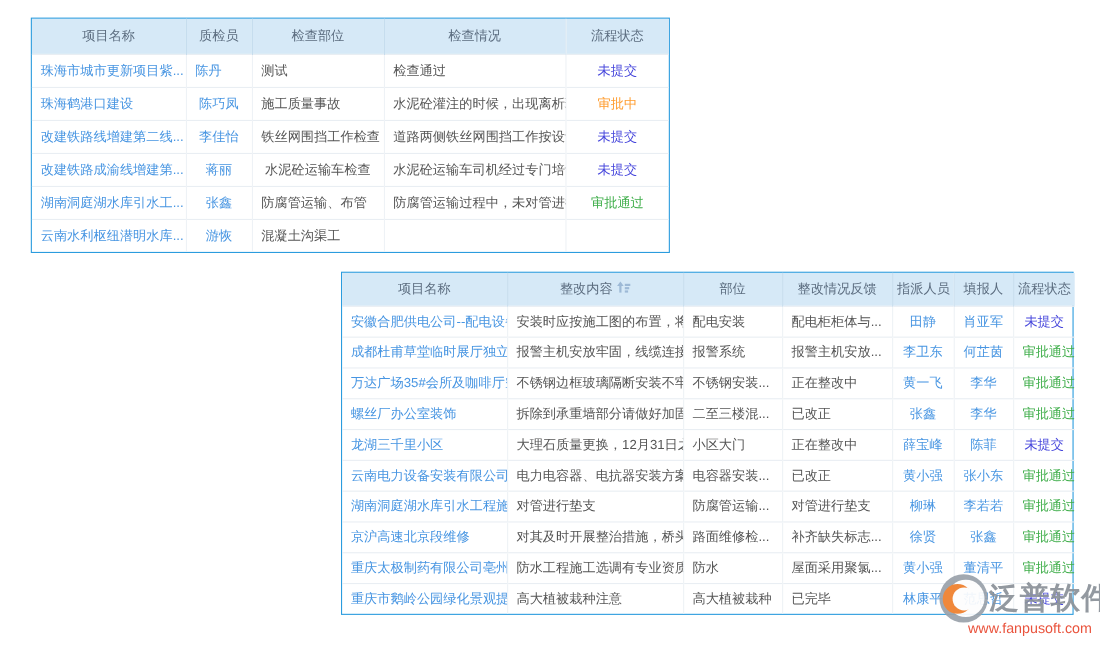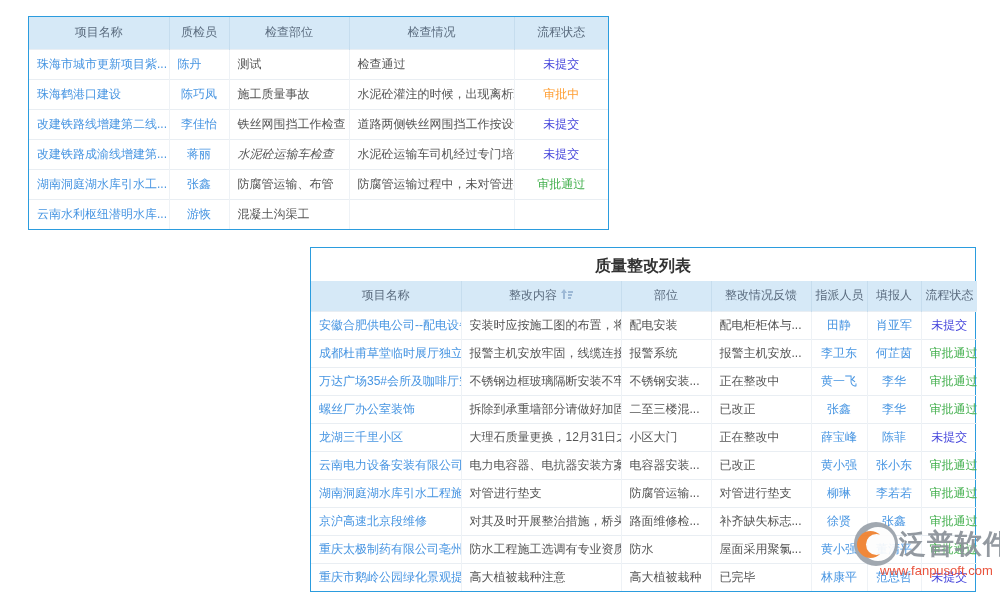"水泥砼运输车检查" td { font-style: italic -> none; text-align: left -> center }
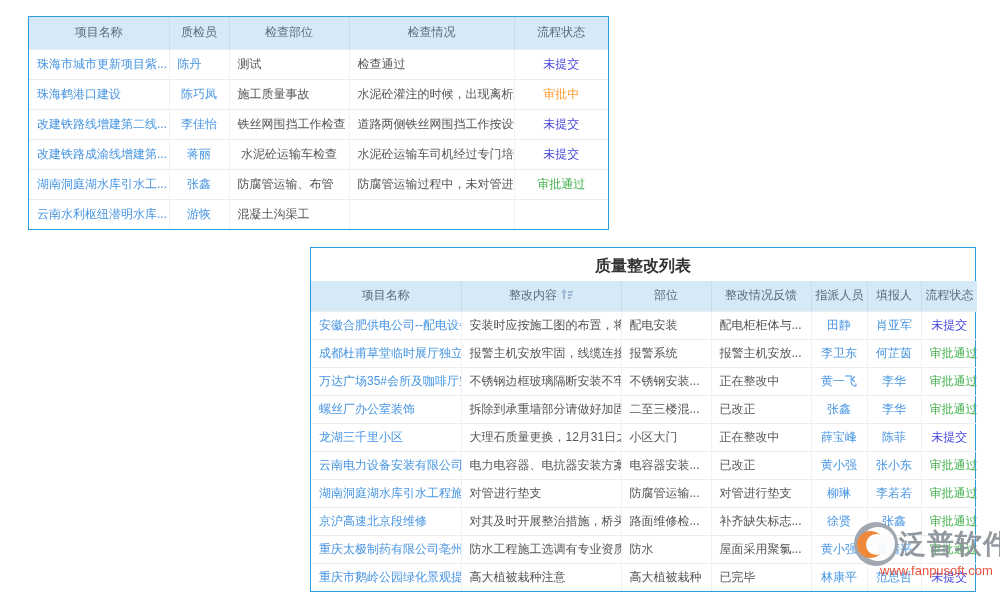"质量整改列表" div.tbl-title { html: <div>质量整改列表</div> -> none }
